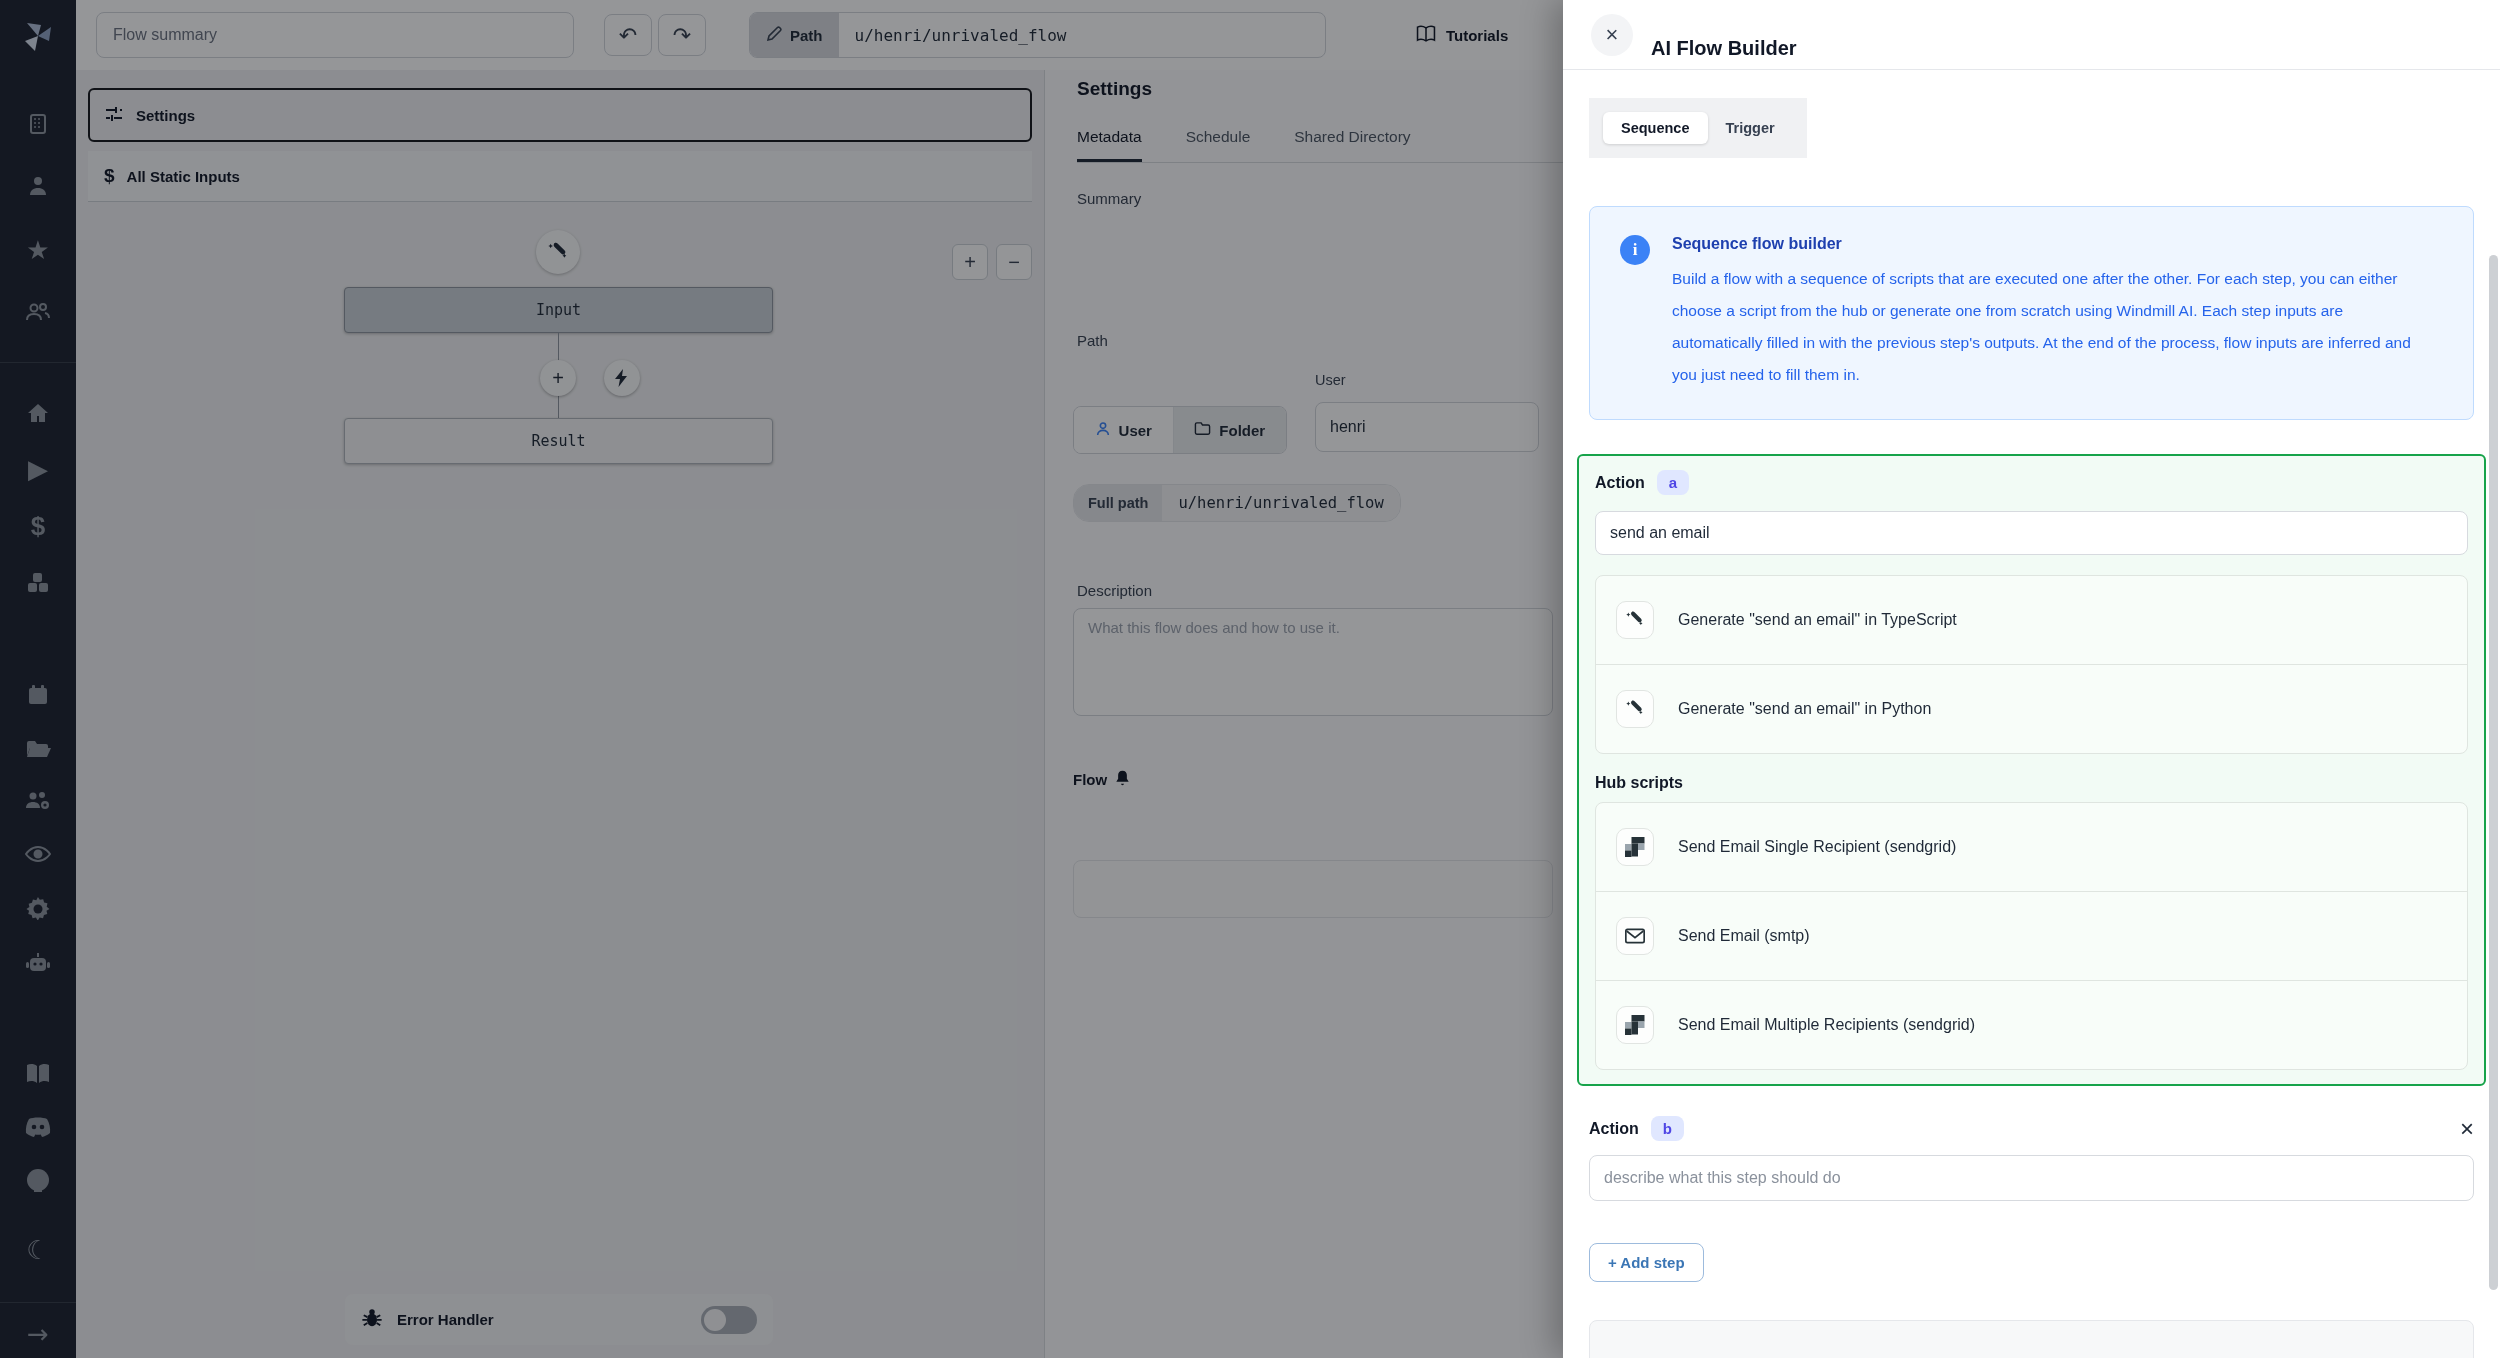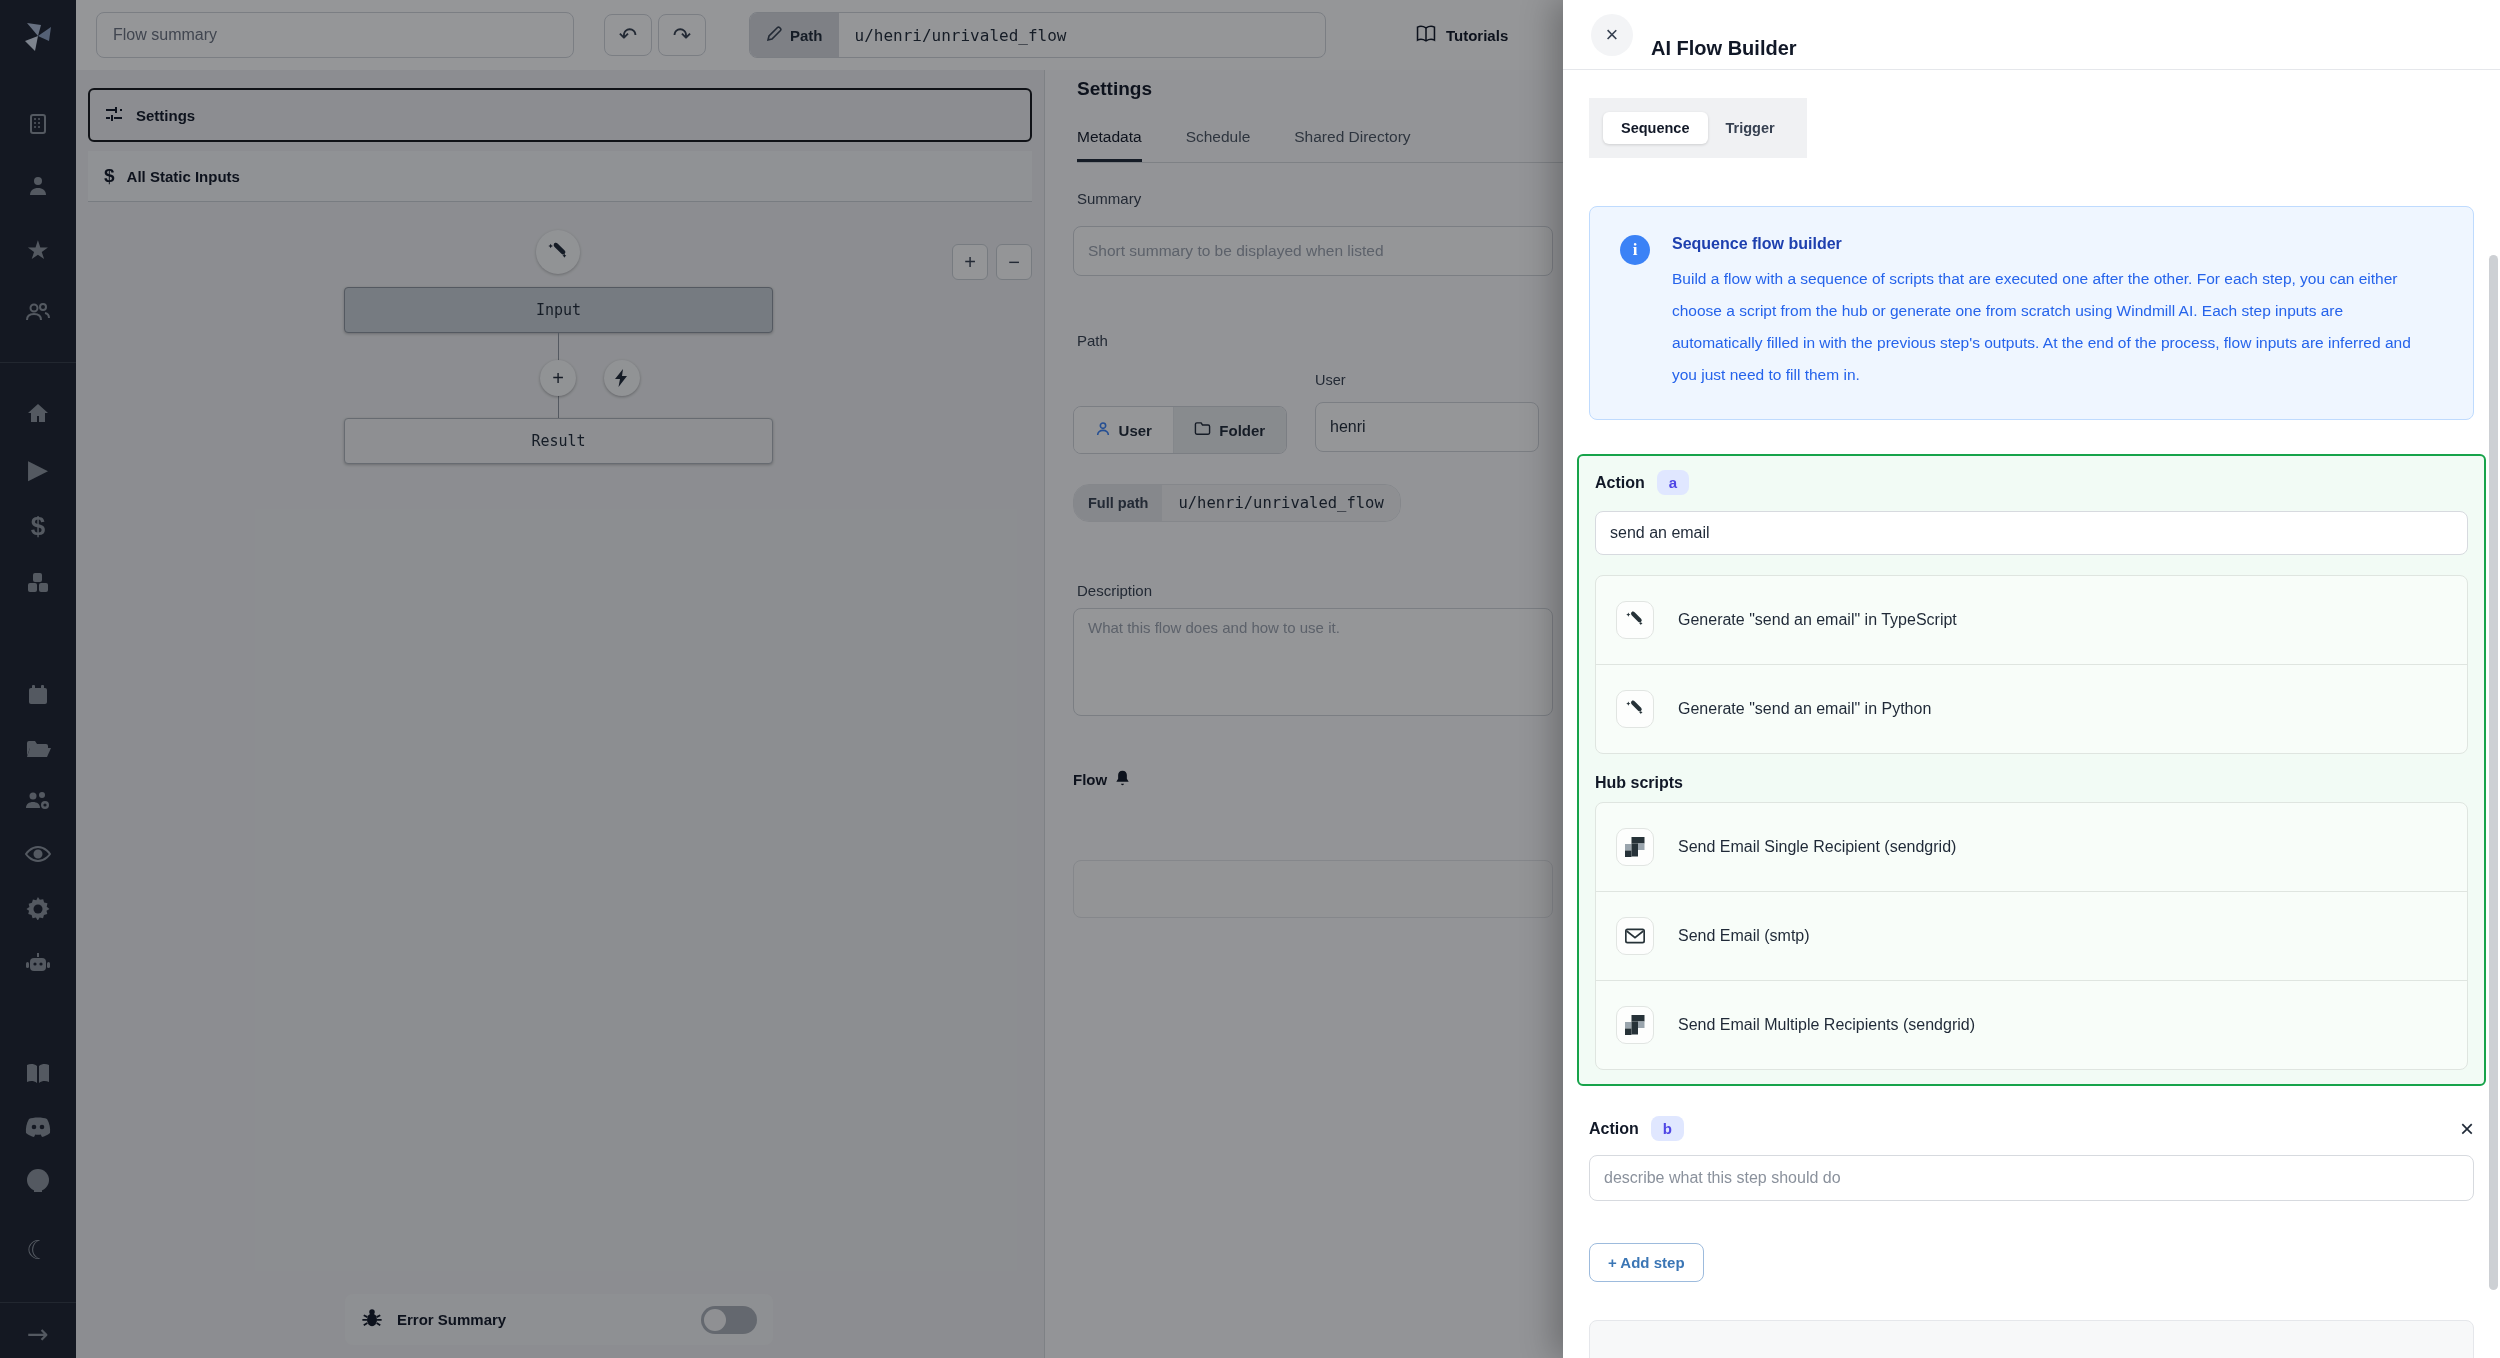"Short summary to be displayed" input.sp-input { html: <input> -> none }
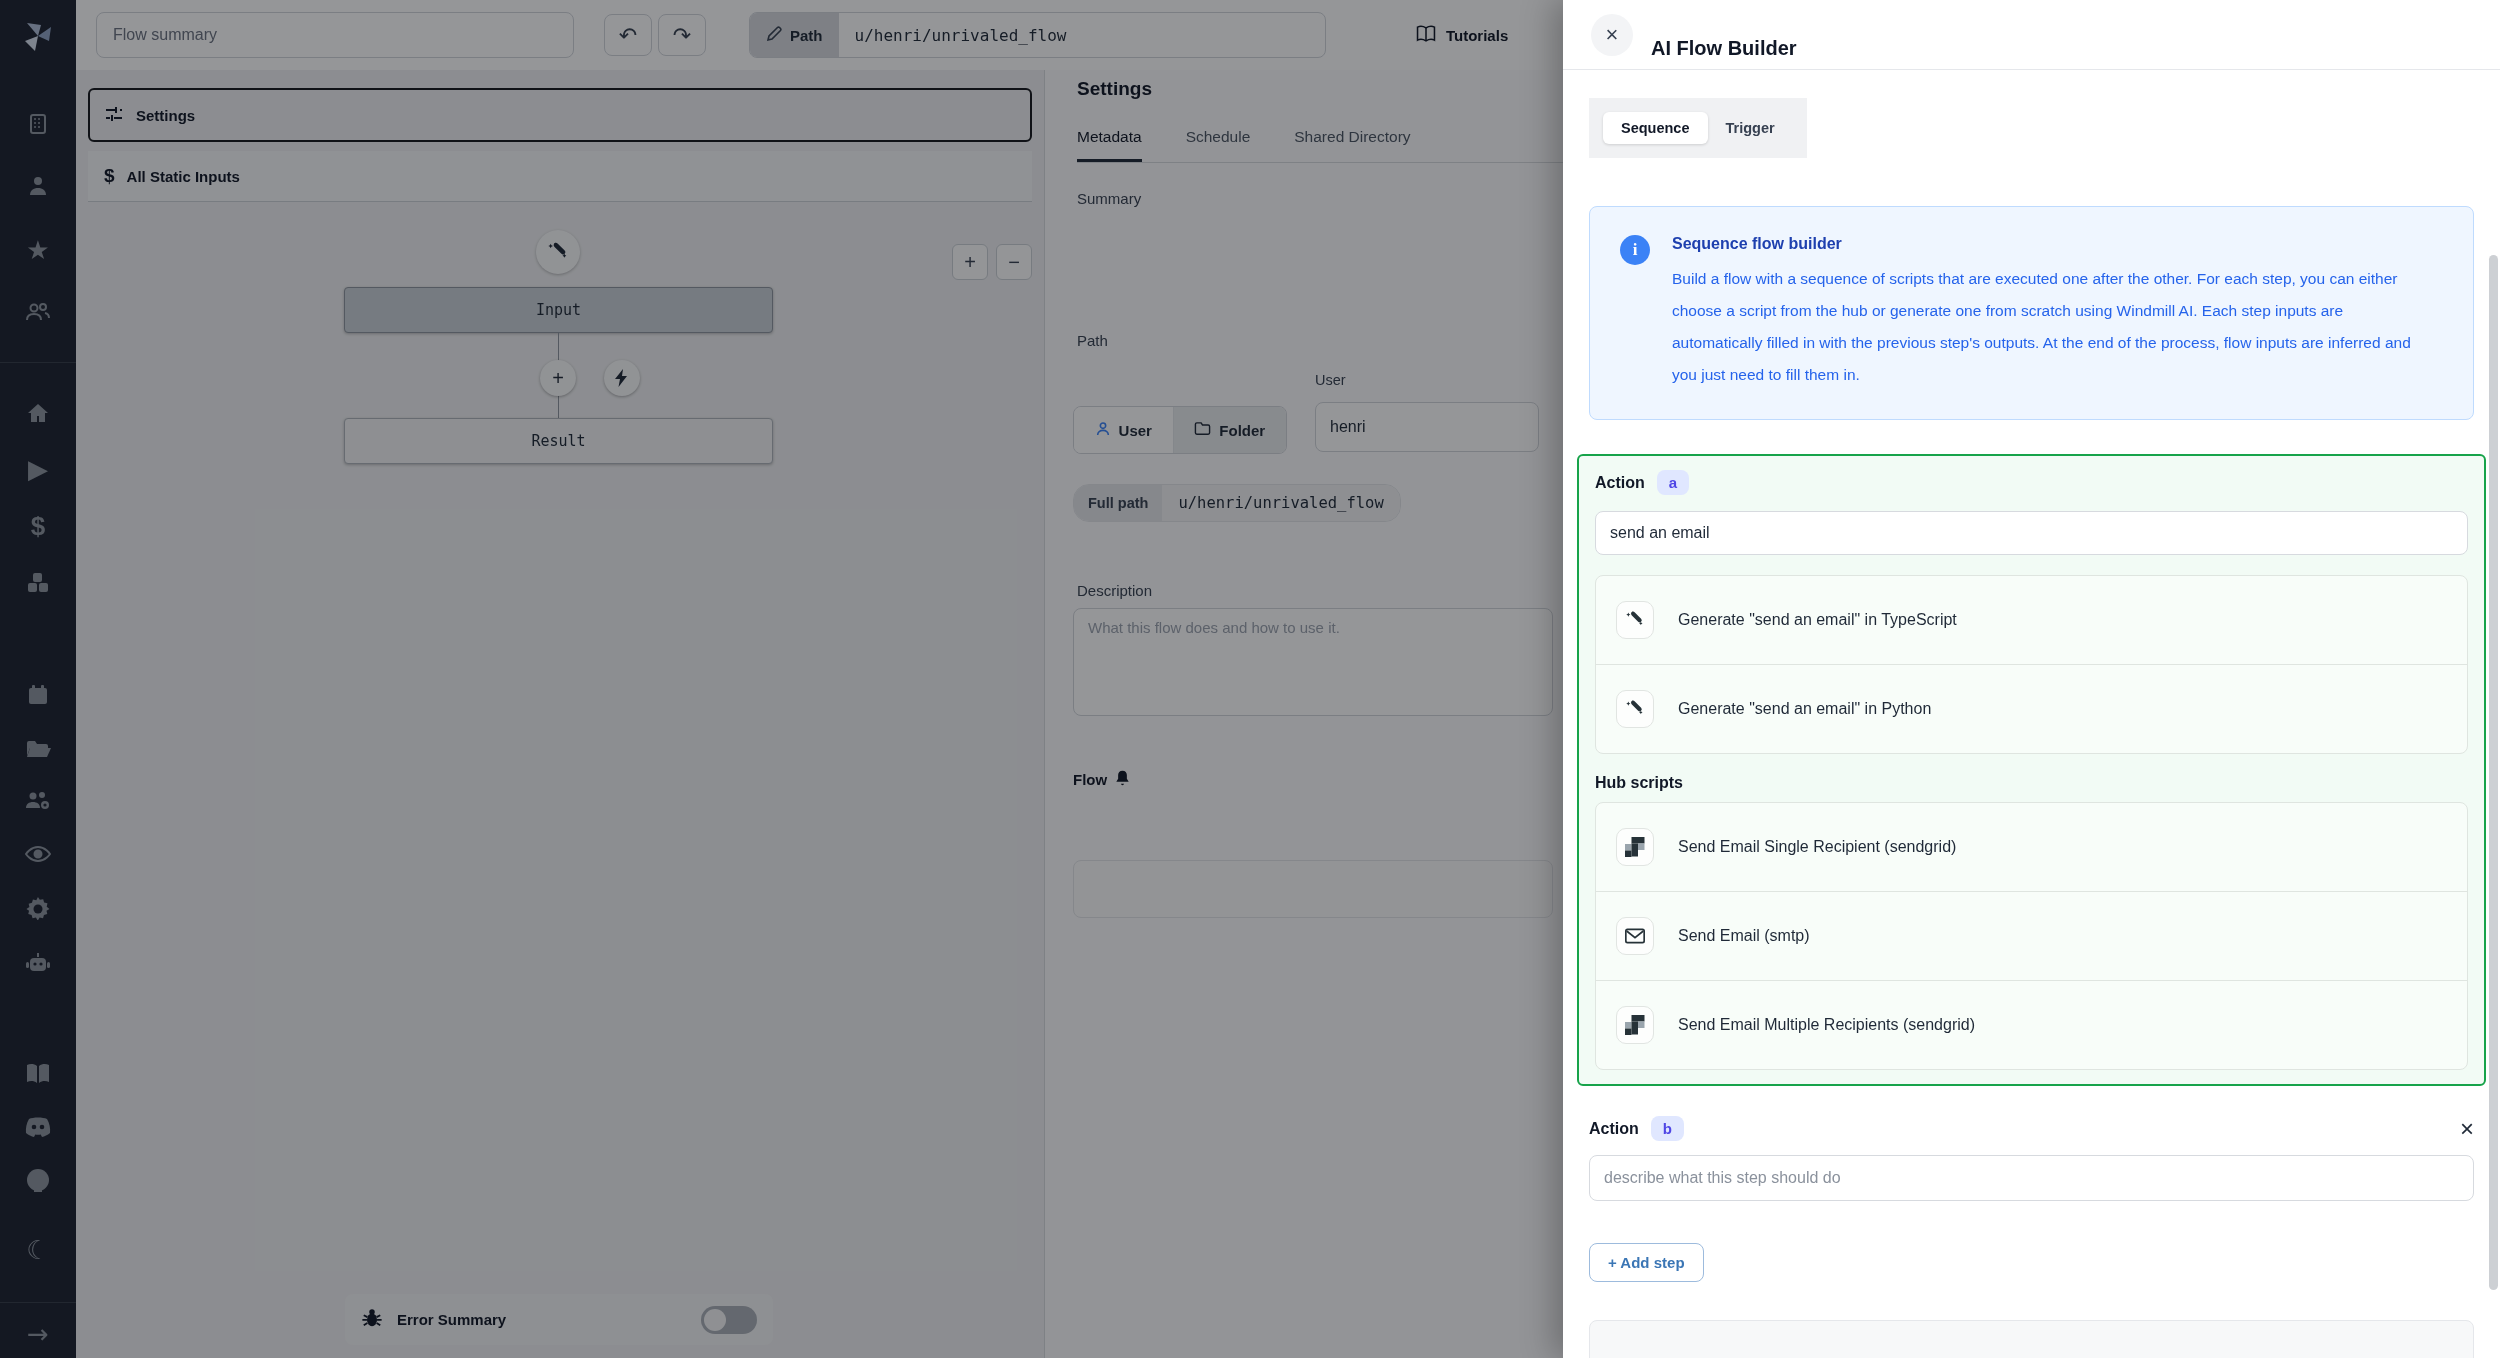"Error Summary" span.error-label { text: Summary -> Handler }
